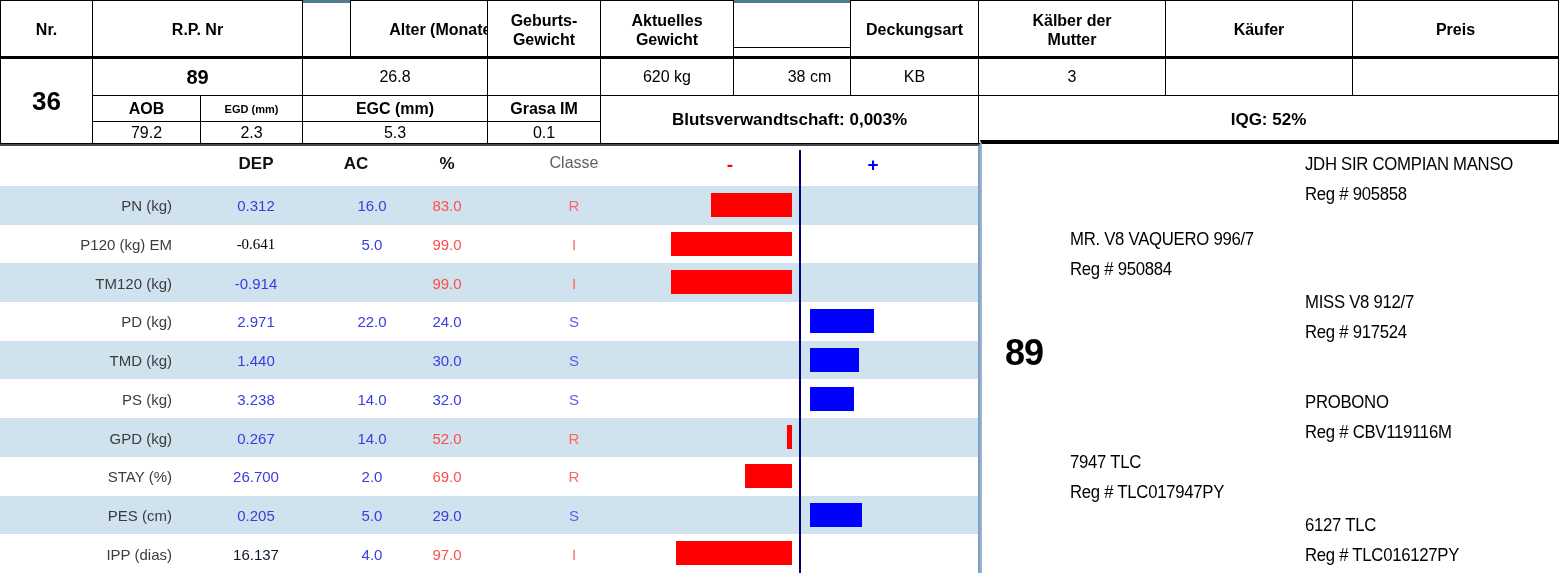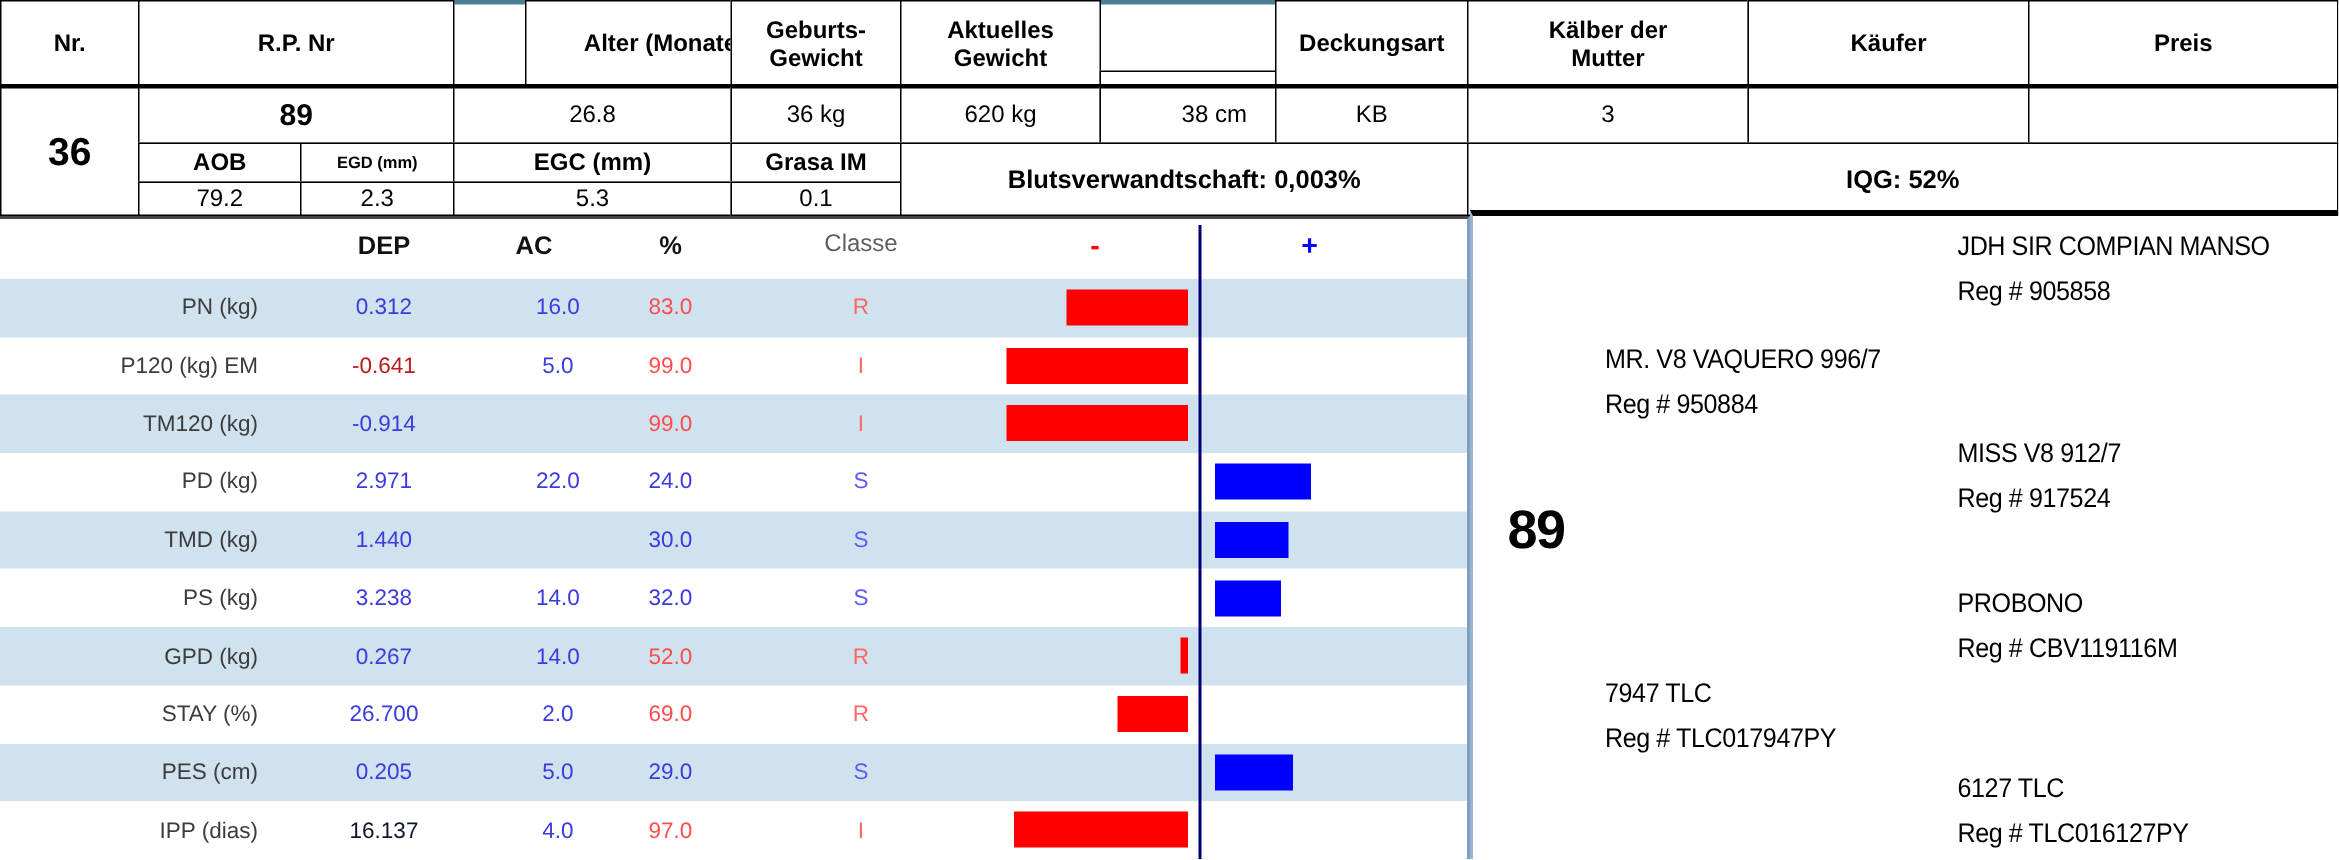"36 kg" div.cell { html: <div> <span>36 kg</span> </div> -> none }
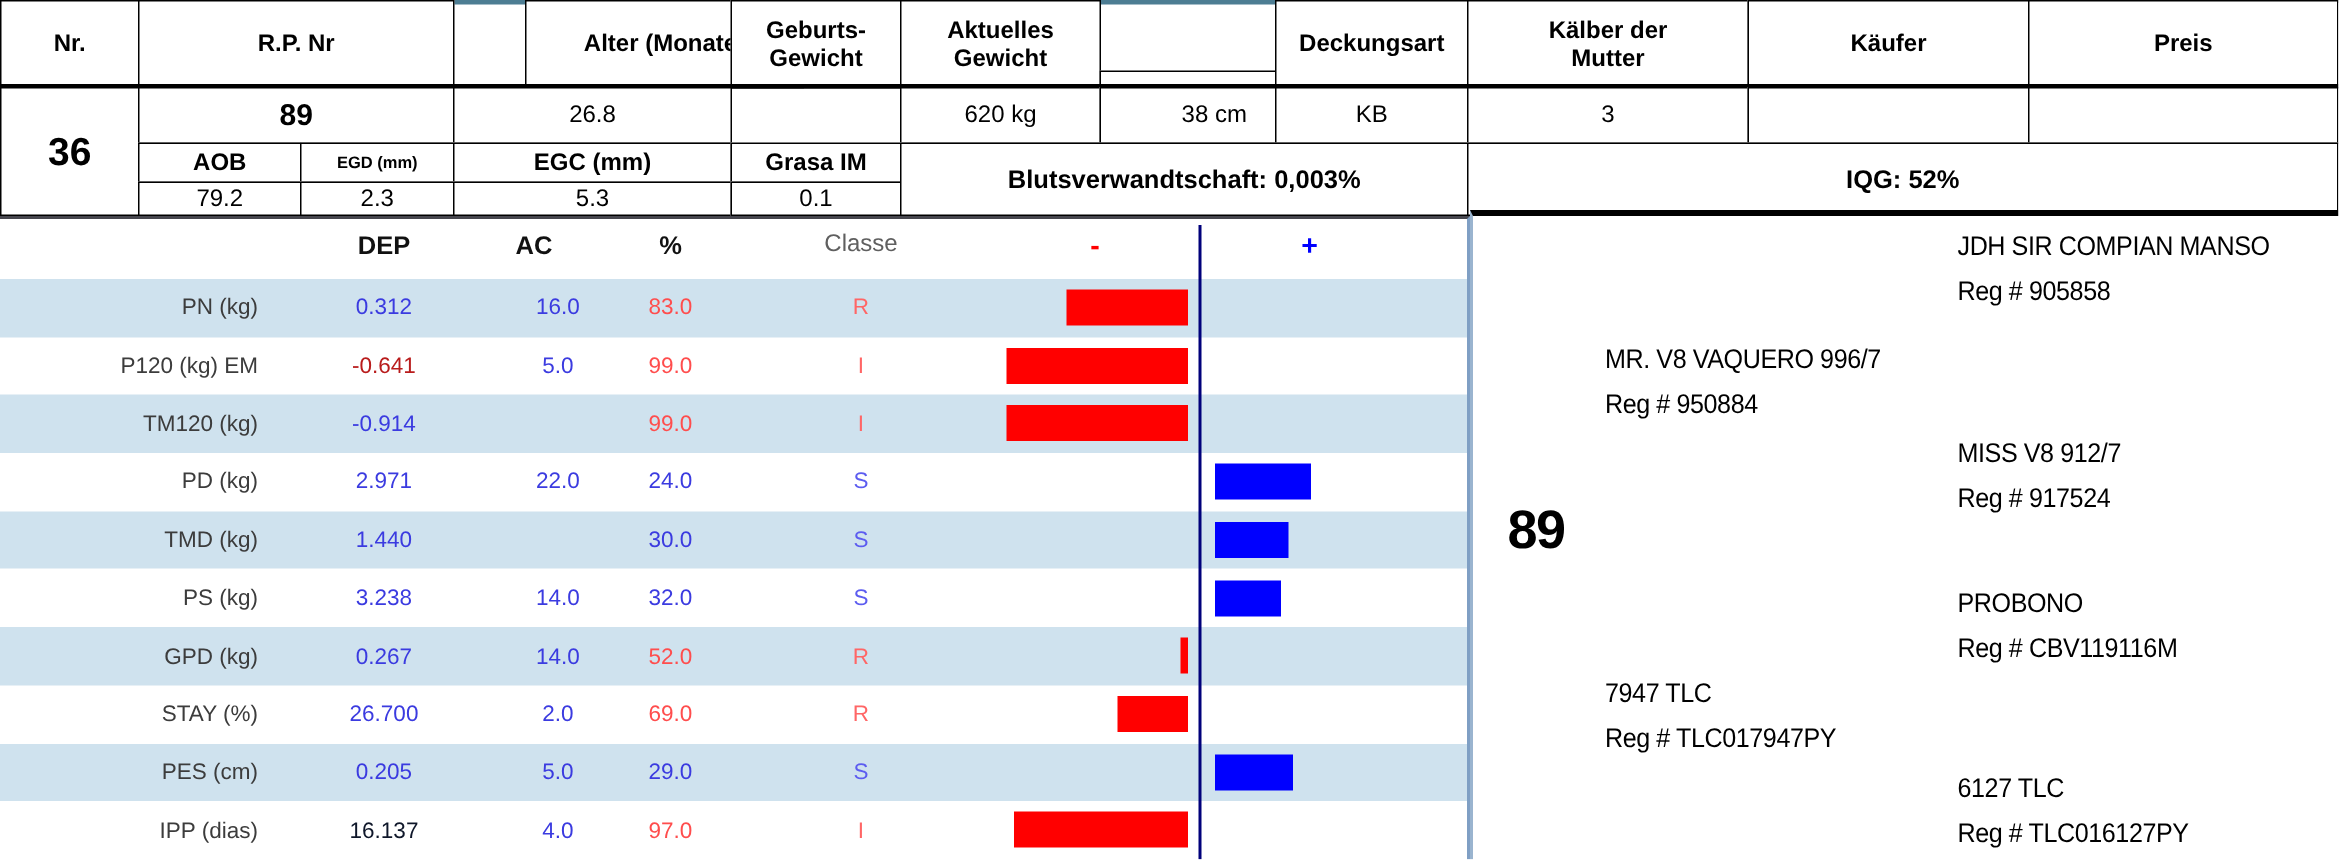"-0.641" span.c-dep { color: #b91c1c -> #000000; font-family: none -> Liberation Serif, serif }
